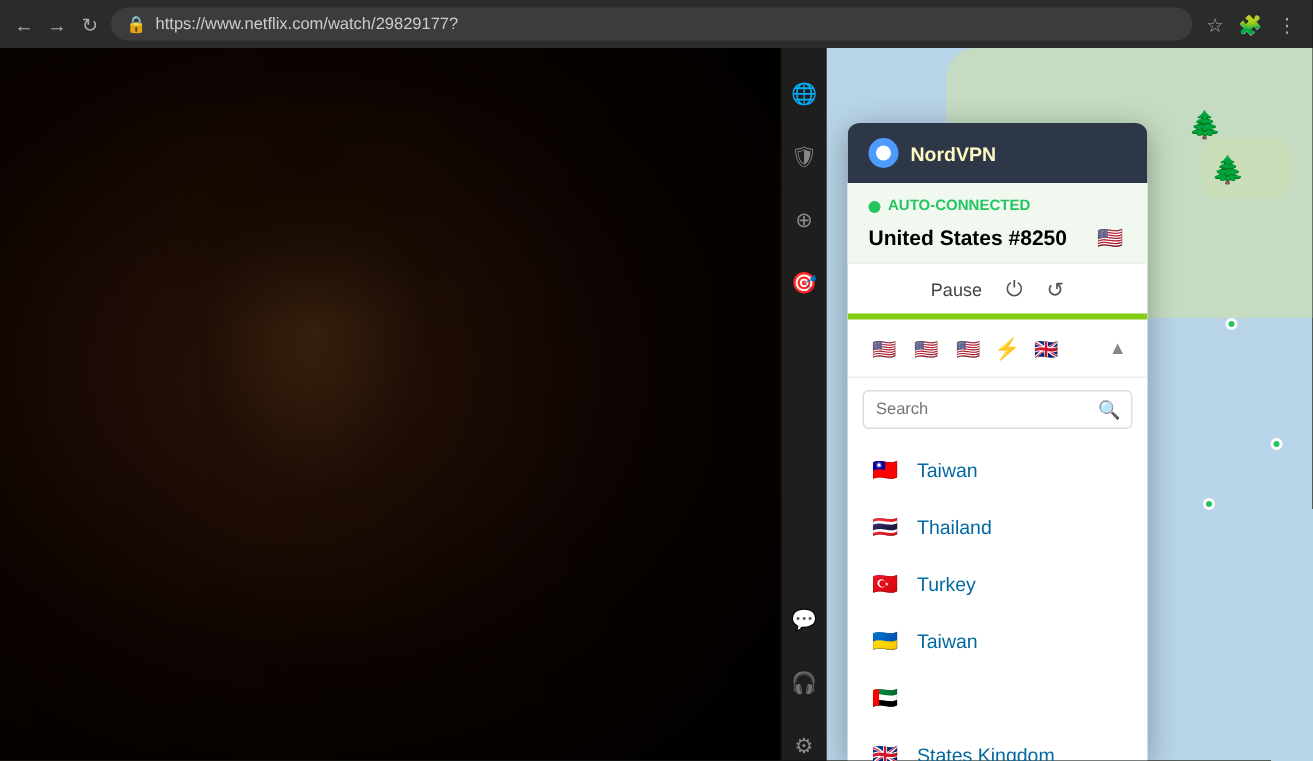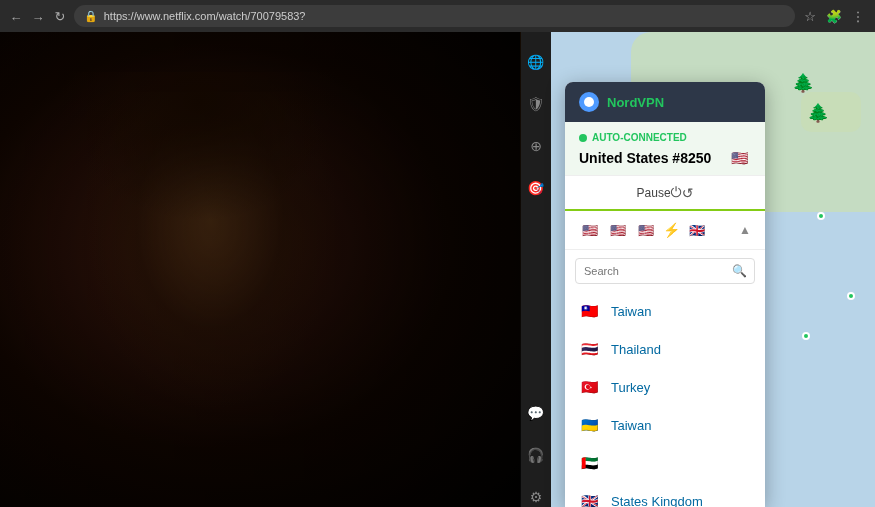"https://www.netflix.com/watch/70079583?" span.address-text { text: https://www.netflix.com/watch/70079583 -> https://www.netflix.com/watch/29829177 }
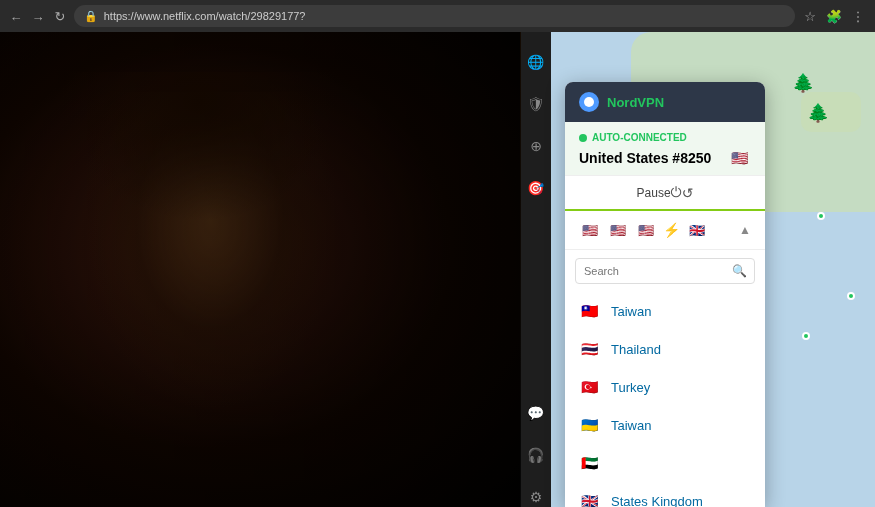"NordVPN" .panel-title { color: #22c55e -> #fef9c3 }
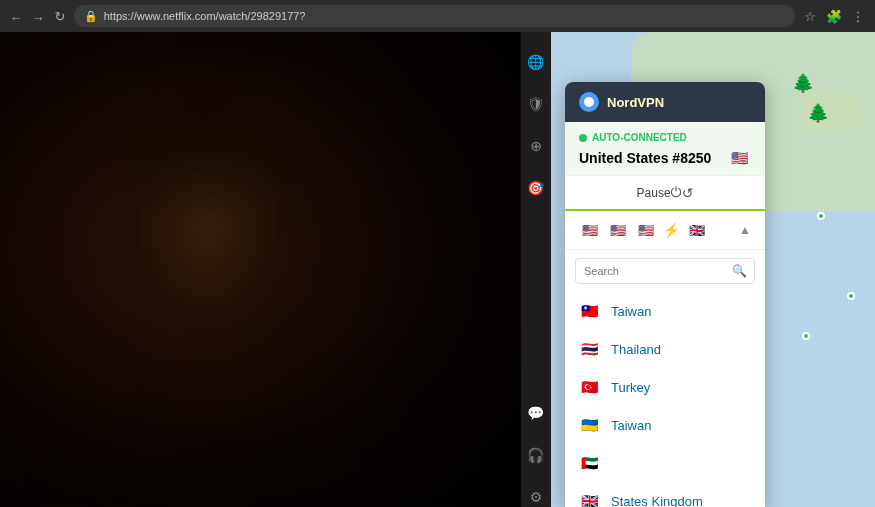"Pause" .controls-row { border-bottom: 2px solid #84cc16 -> 4px solid #84cc16; gap: none -> 16px }
